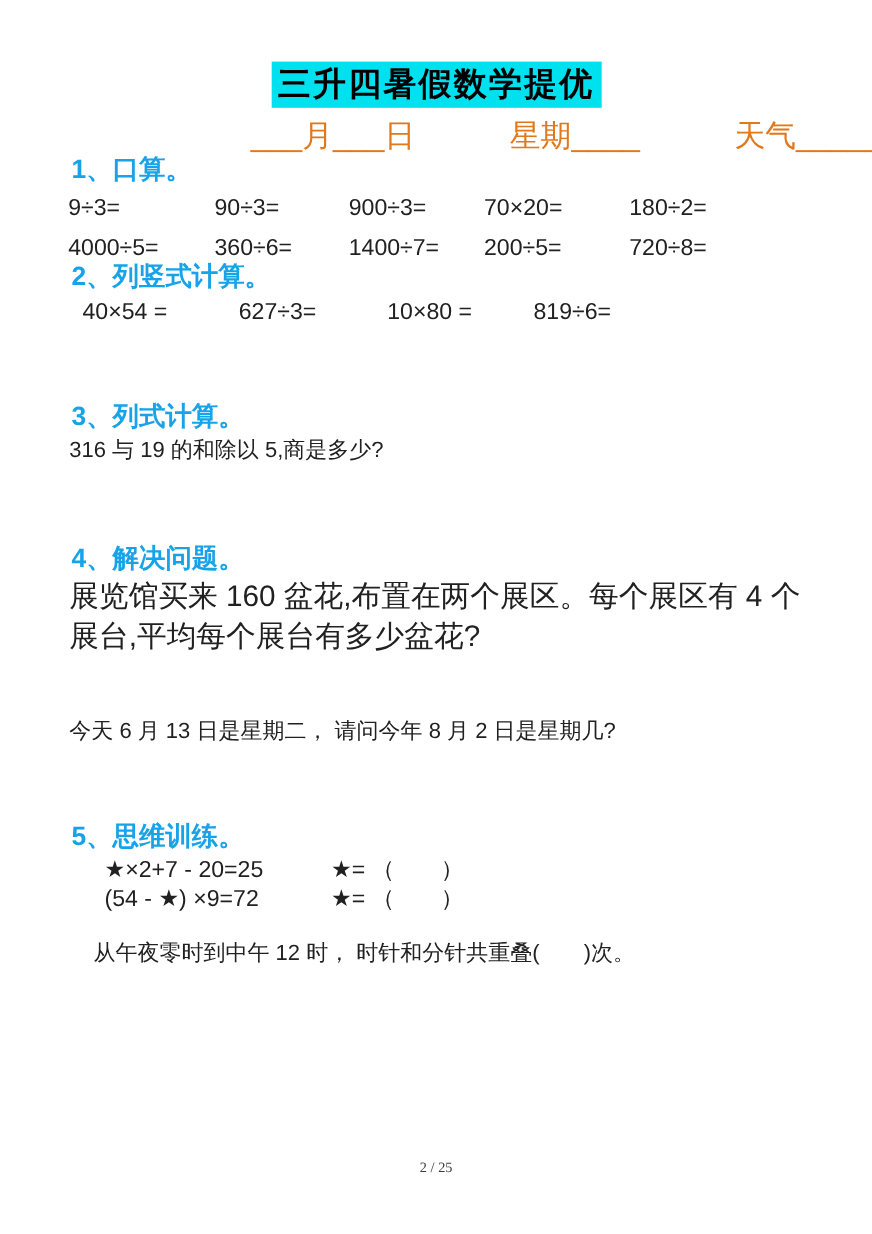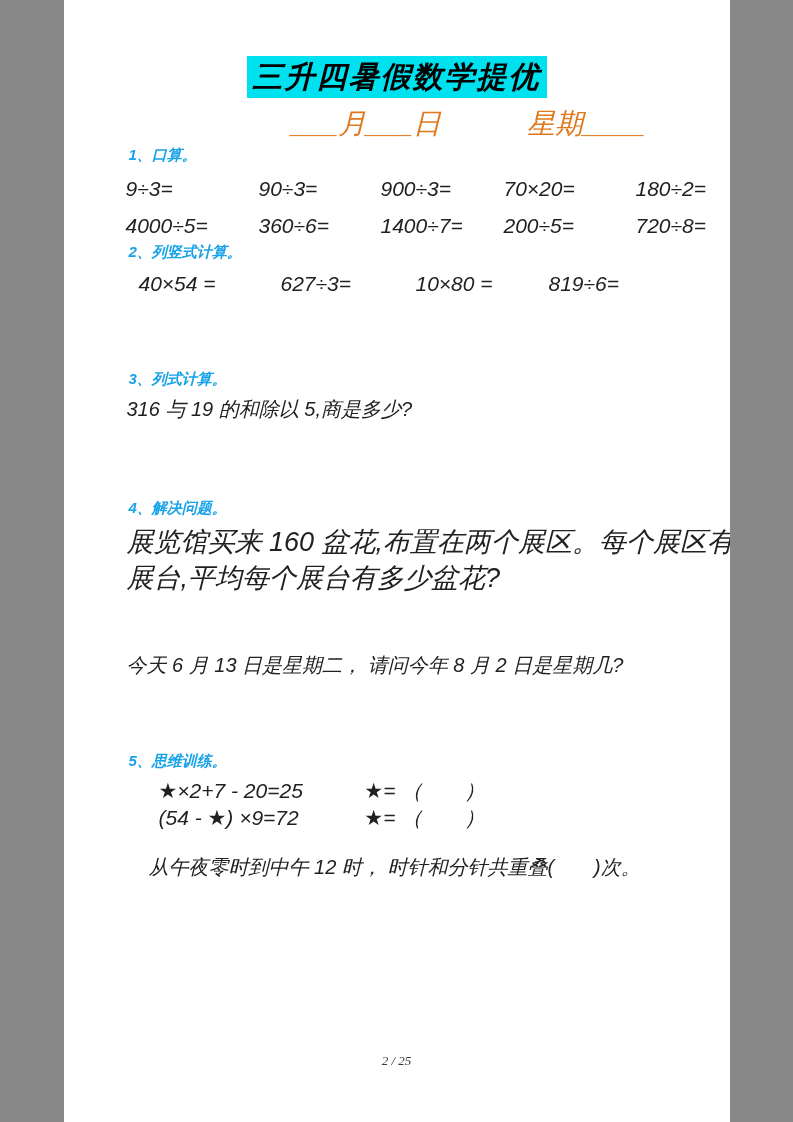"三升四暑假数学提优" .page { font-style: italic -> none; width: 666px -> 793px }
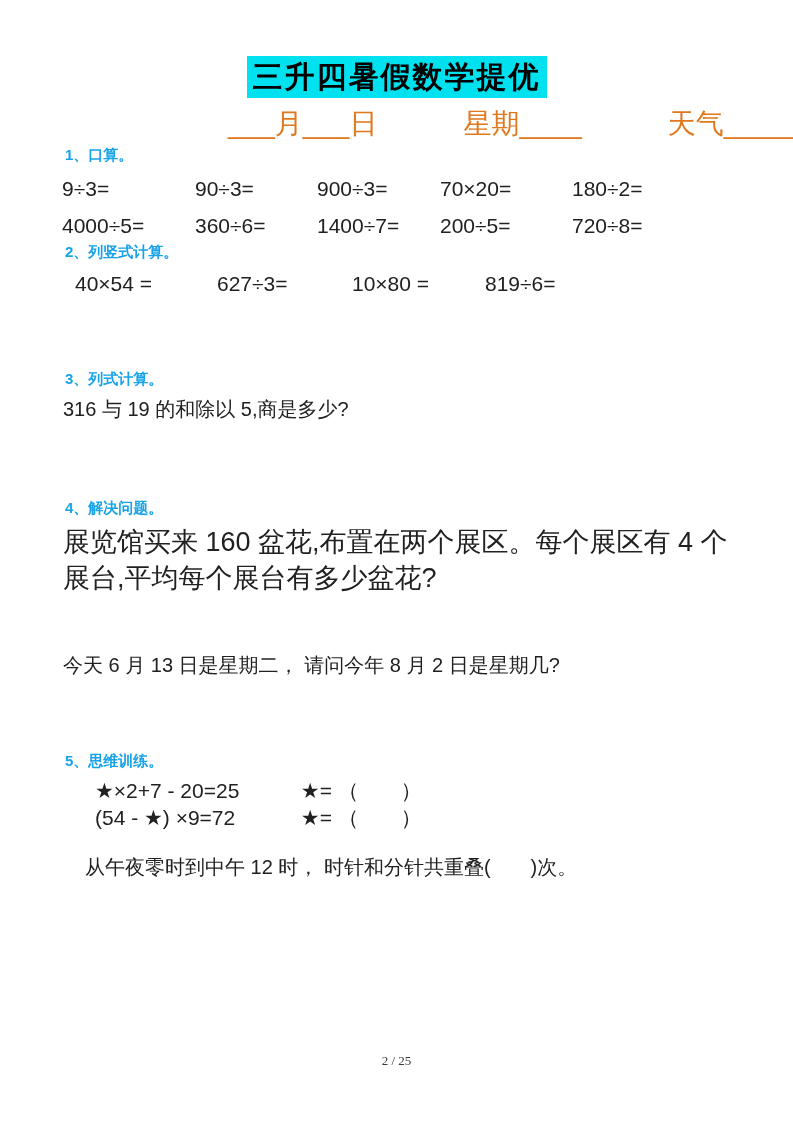"1、口算。" .sec-heading { font-size: 15px -> 24px }
